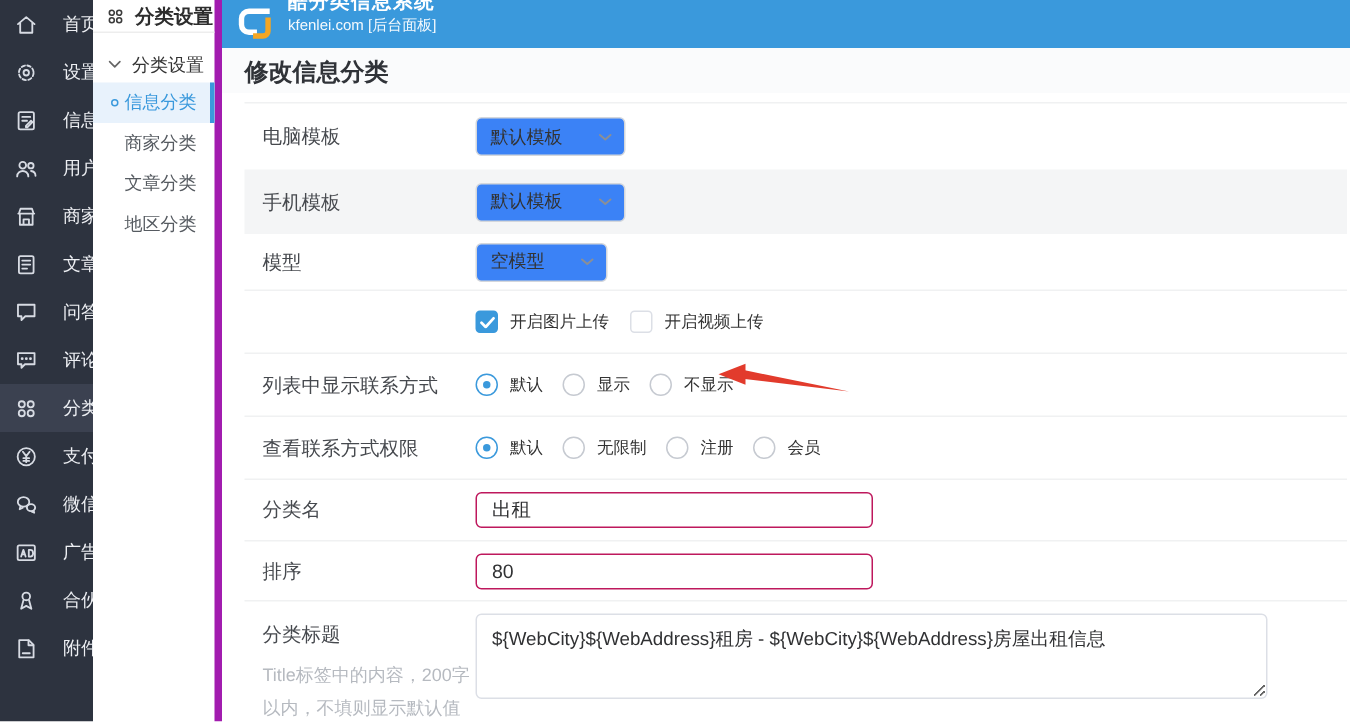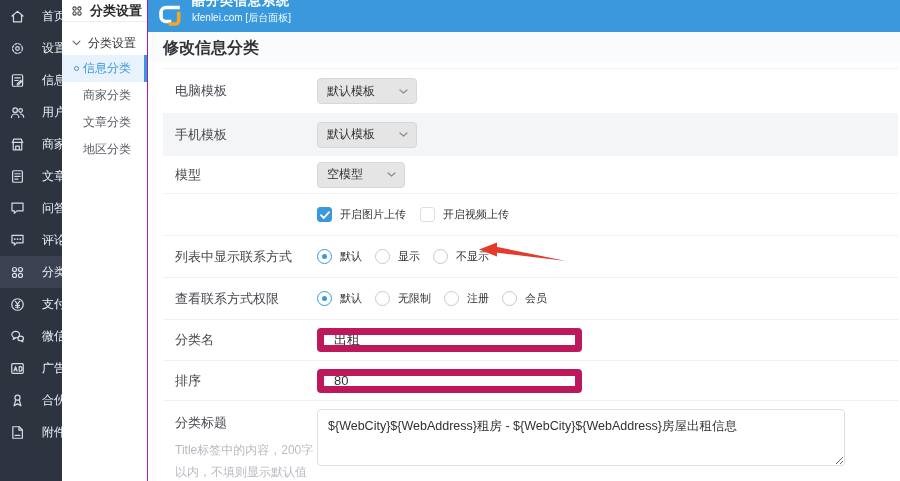"分类设置" .submenu { border-right: 1px solid #a21caf -> 5px solid #a21caf }
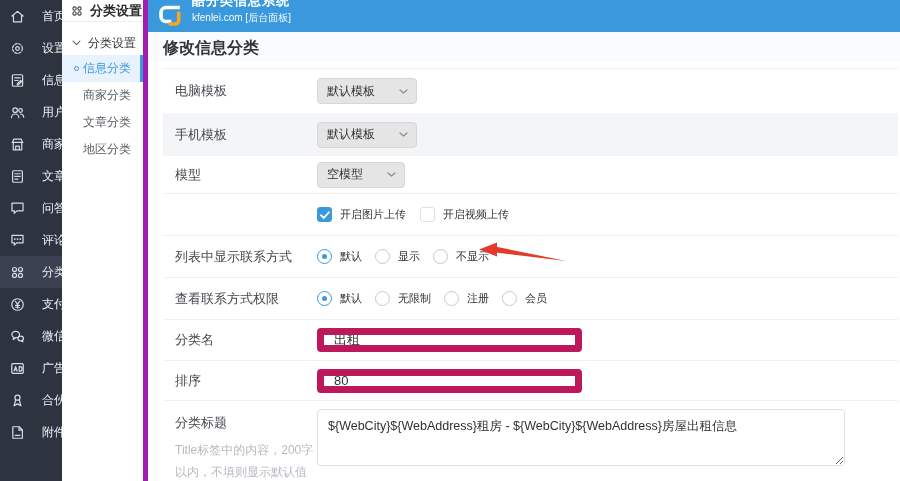"默认模板" .select { background: #e5e5e5 -> #3b82f6 }
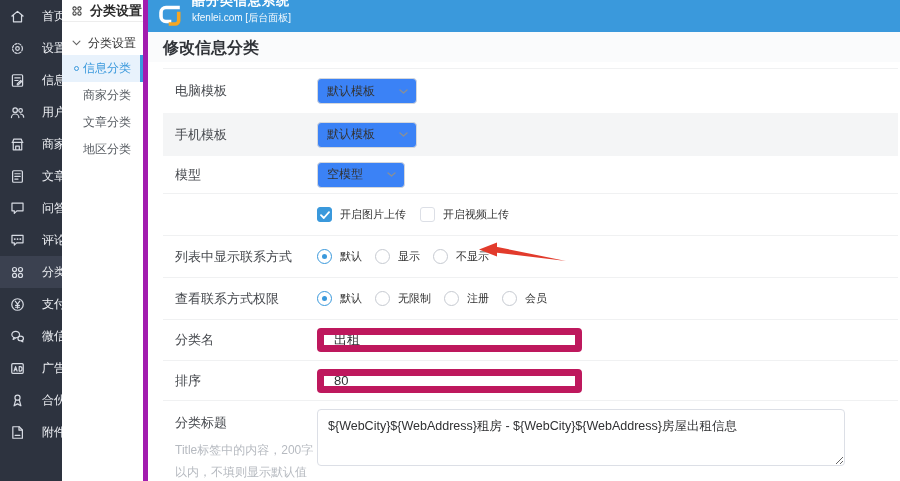"出租" .tinput { border: 7px solid #be185d -> 1px solid #be185d }
